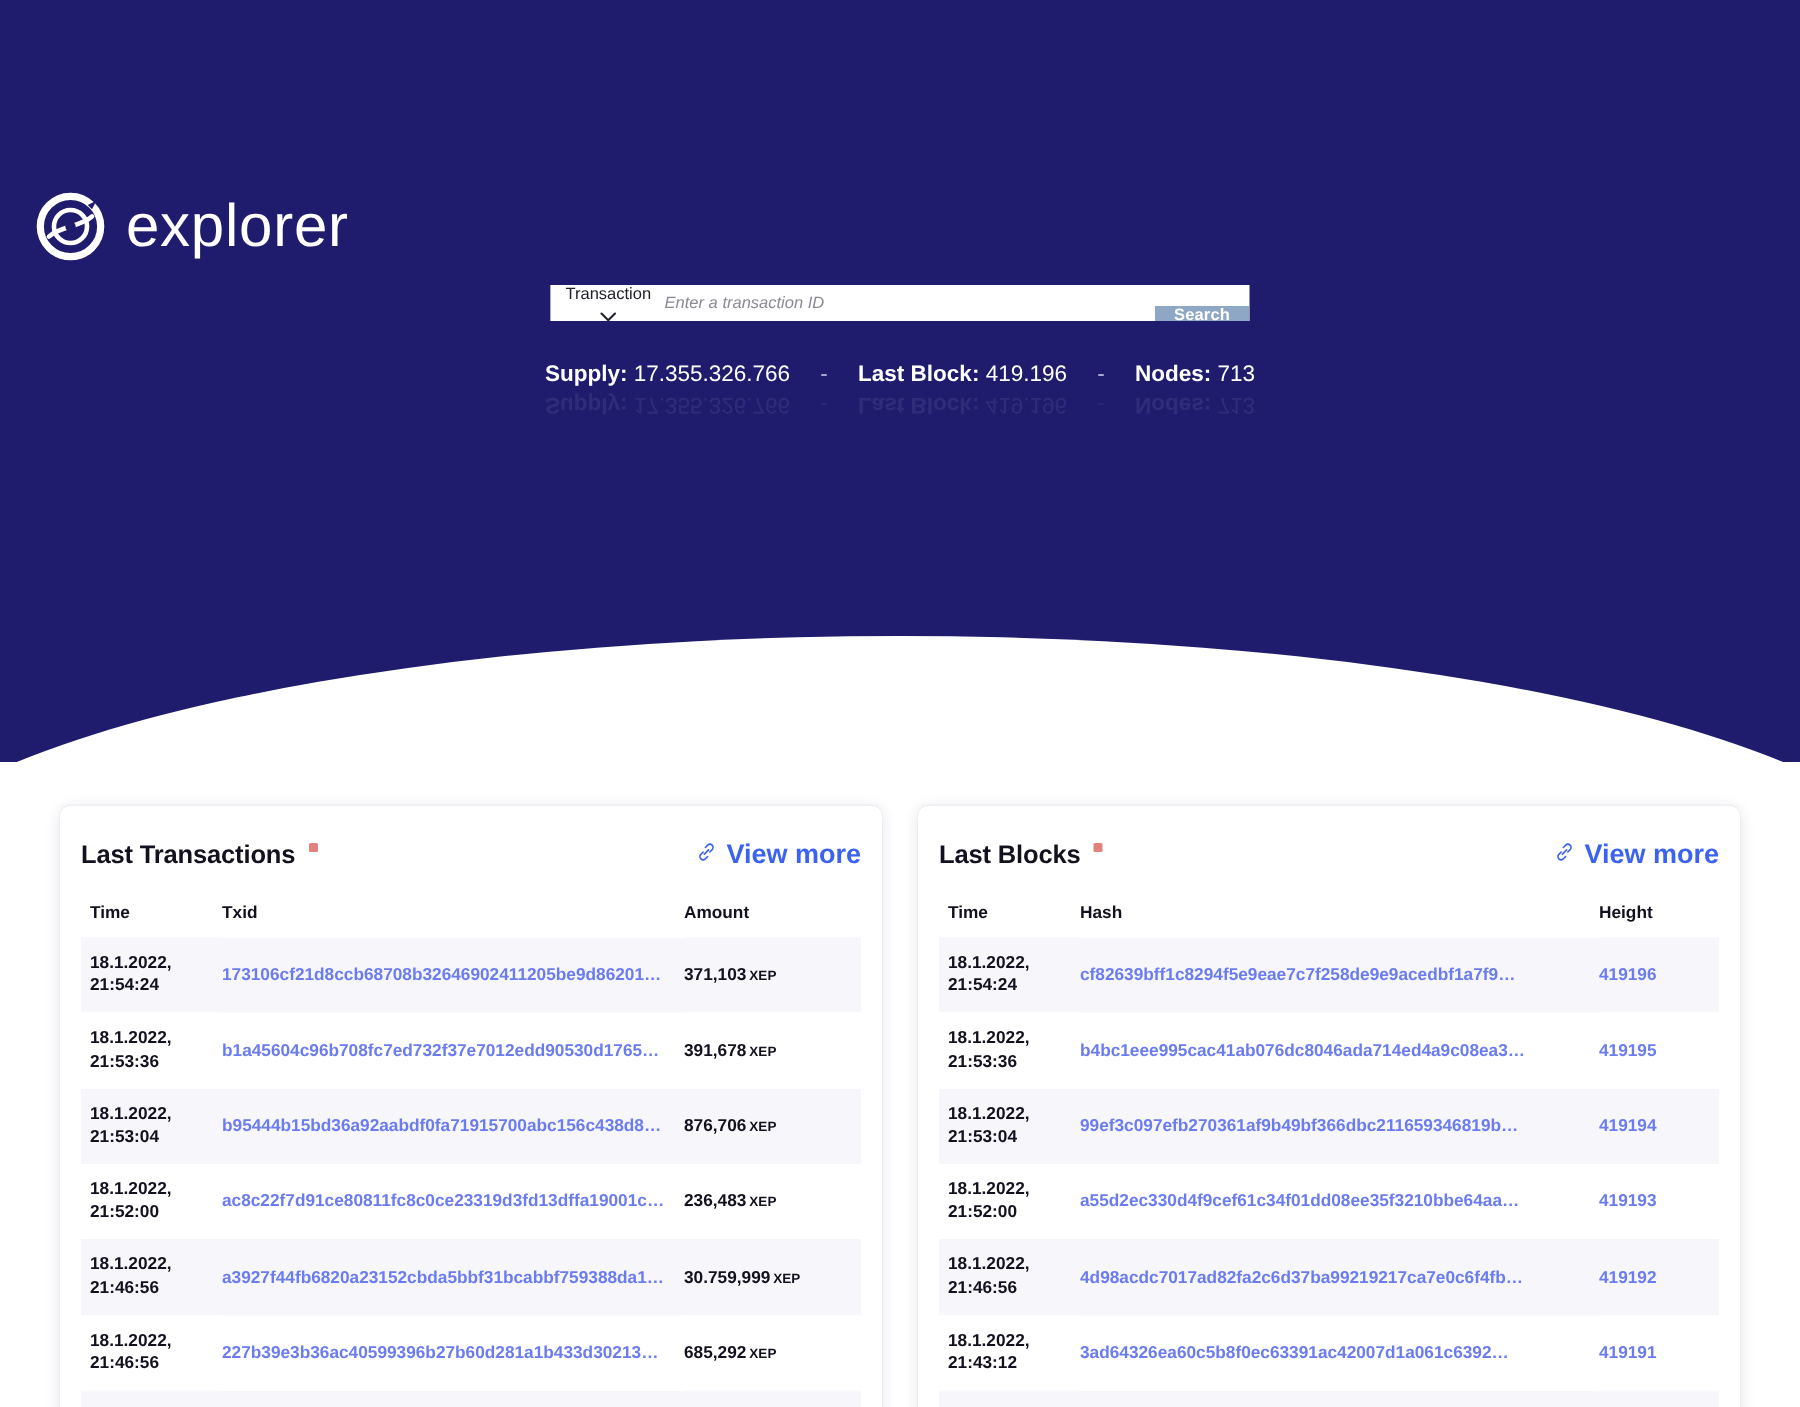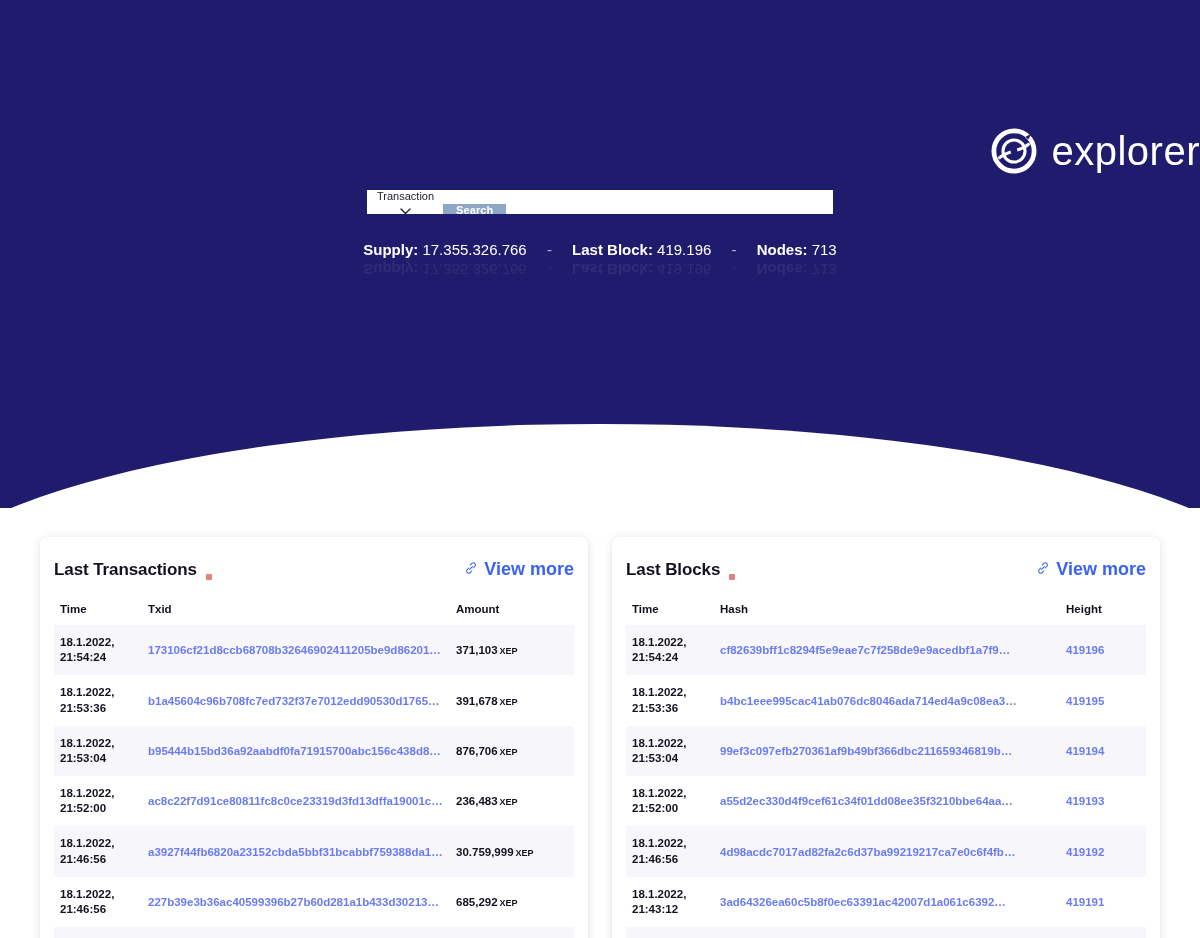"explorer" .logo-row { justify-content: flex-end -> flex-start }
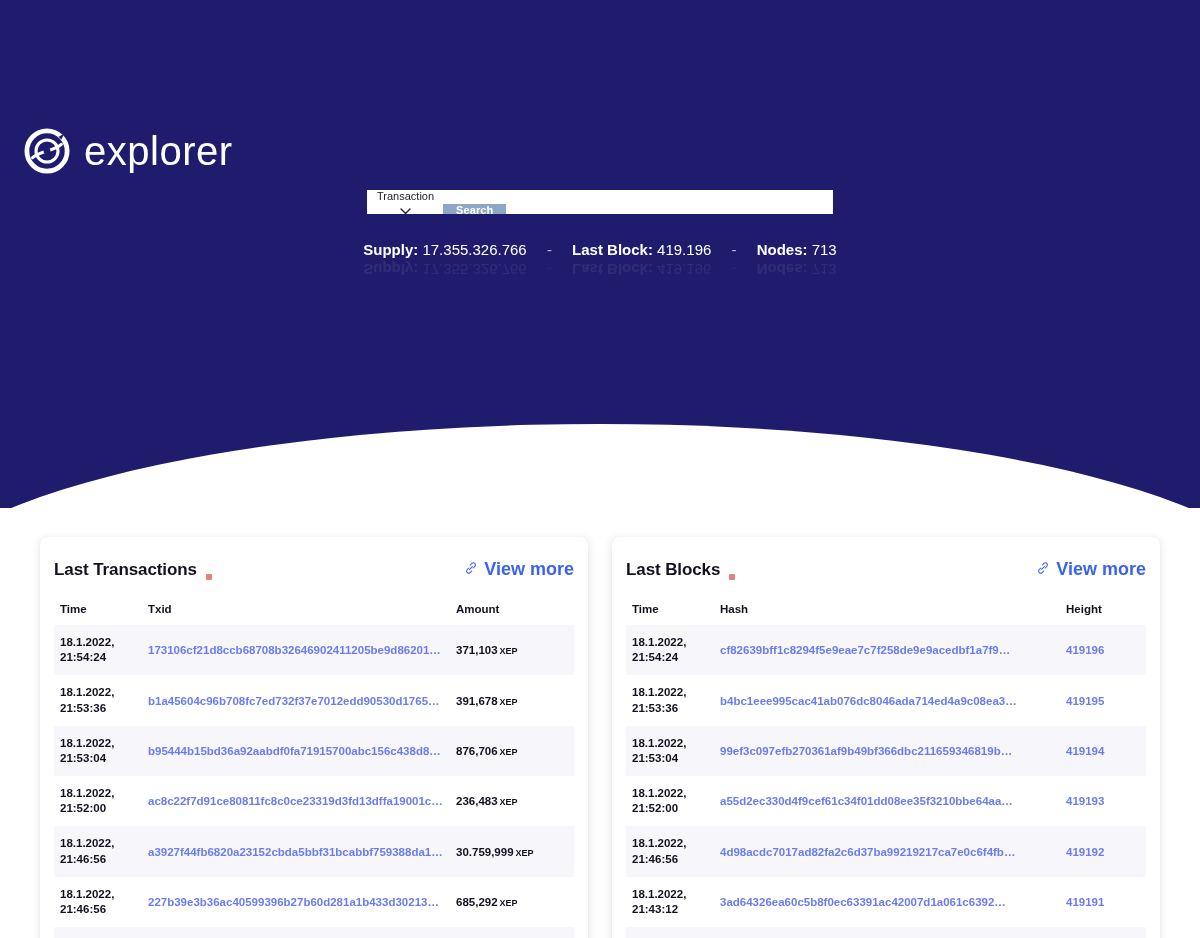"Enter a transaction ID" input.search-input { html: none -> <input> }
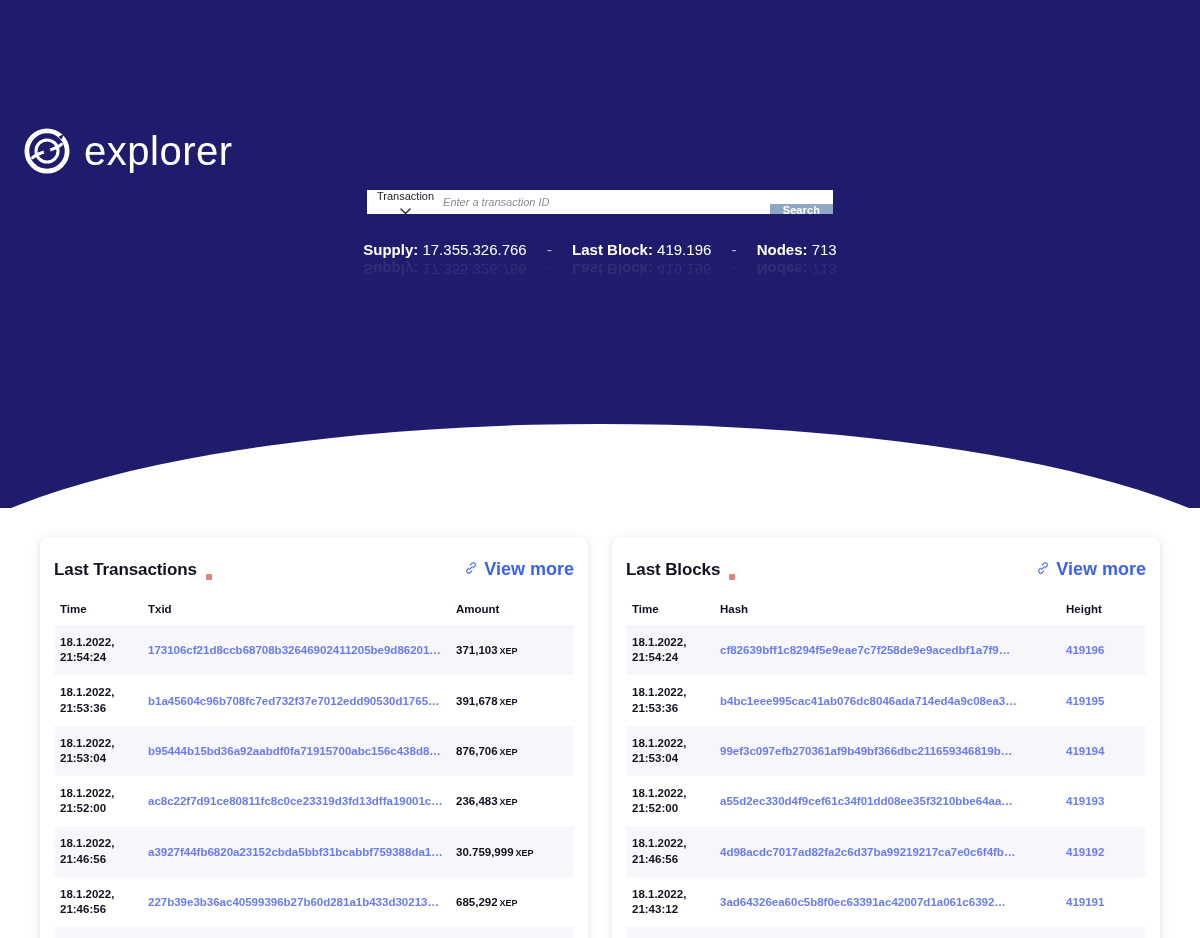"Last Transactions" .card-title { align-items: flex-end -> flex-start }
